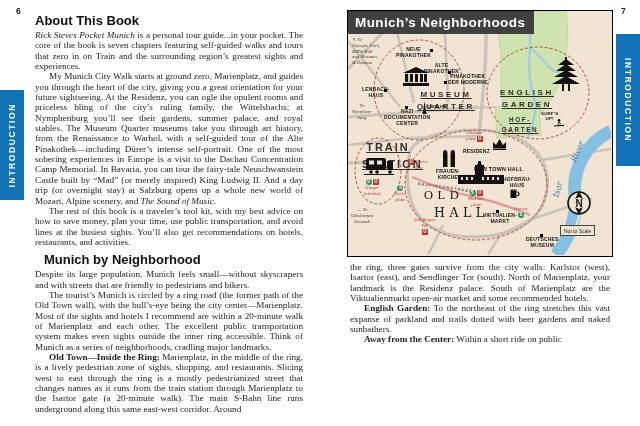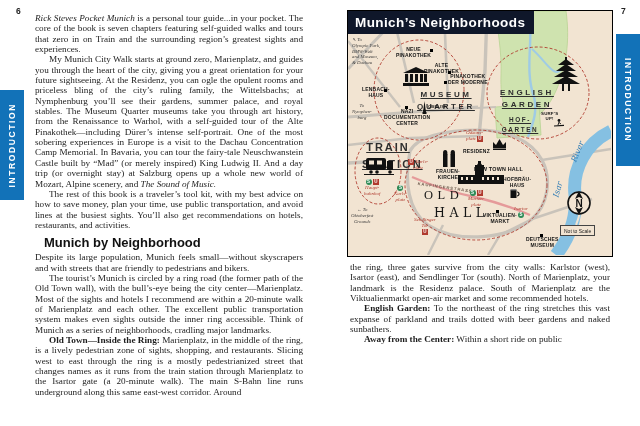"About This Book" div.h1 { html: none -> <div>About This Book</div> }
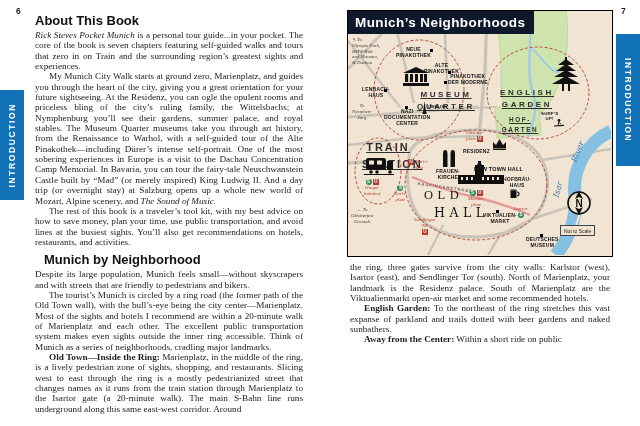"Munich’s Neighborhoods" .map-title { background: #0f172a -> #404040 }
